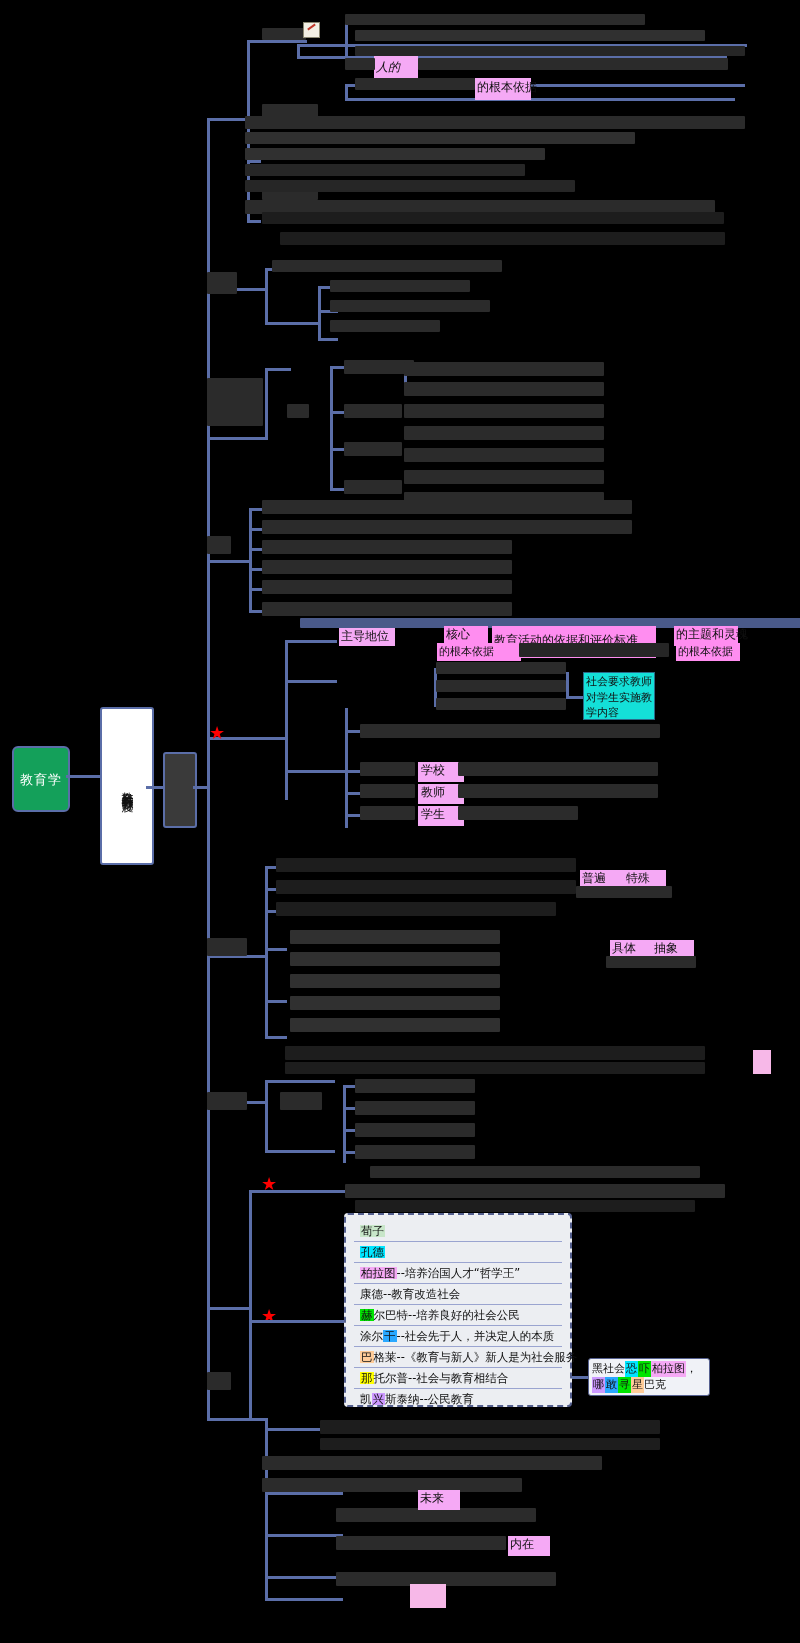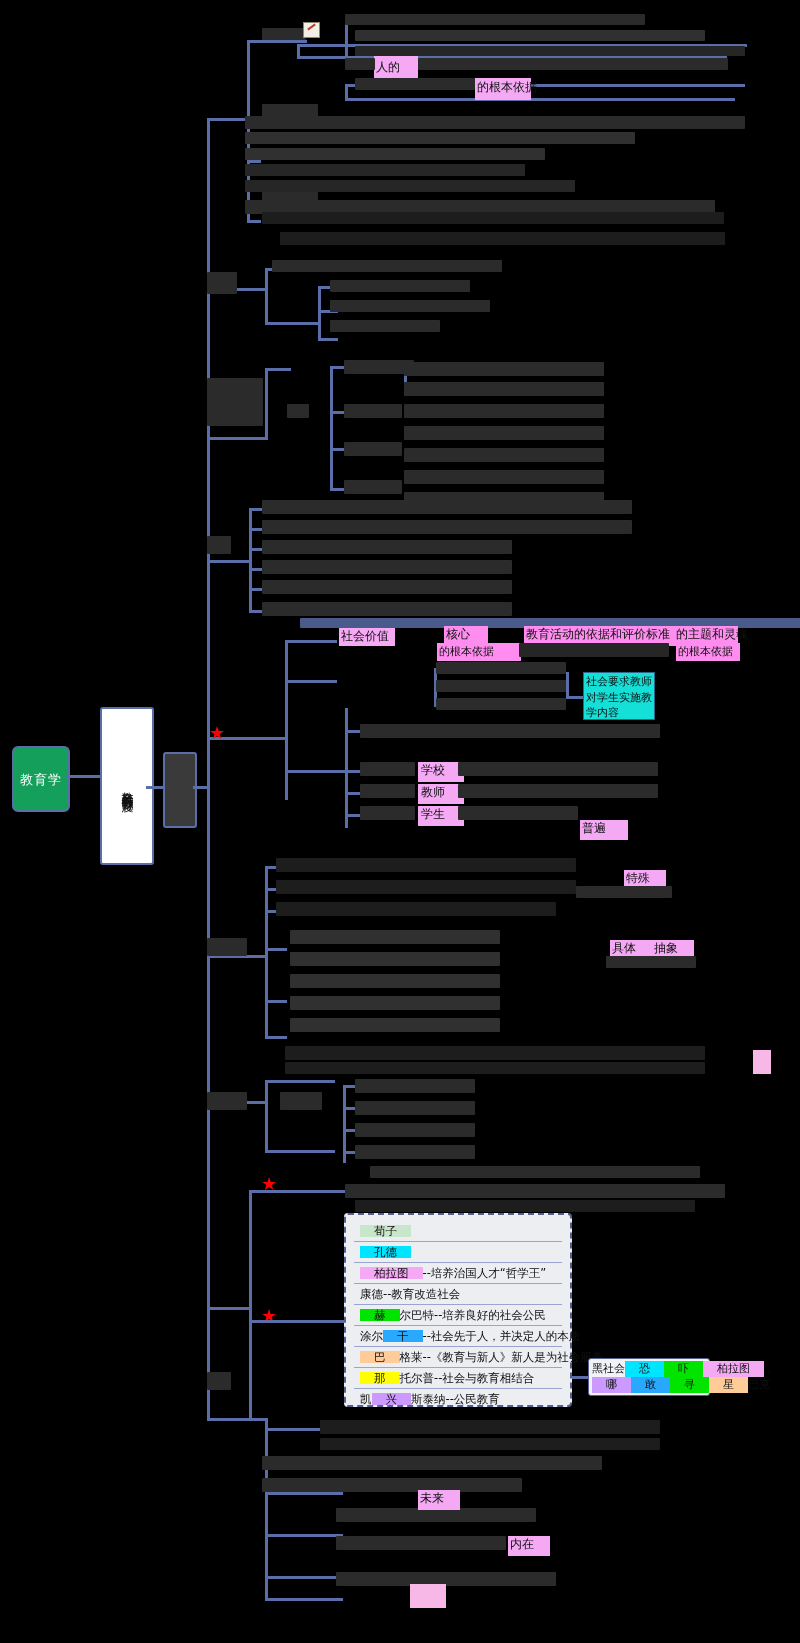"人的" span { font-style: none -> italic }
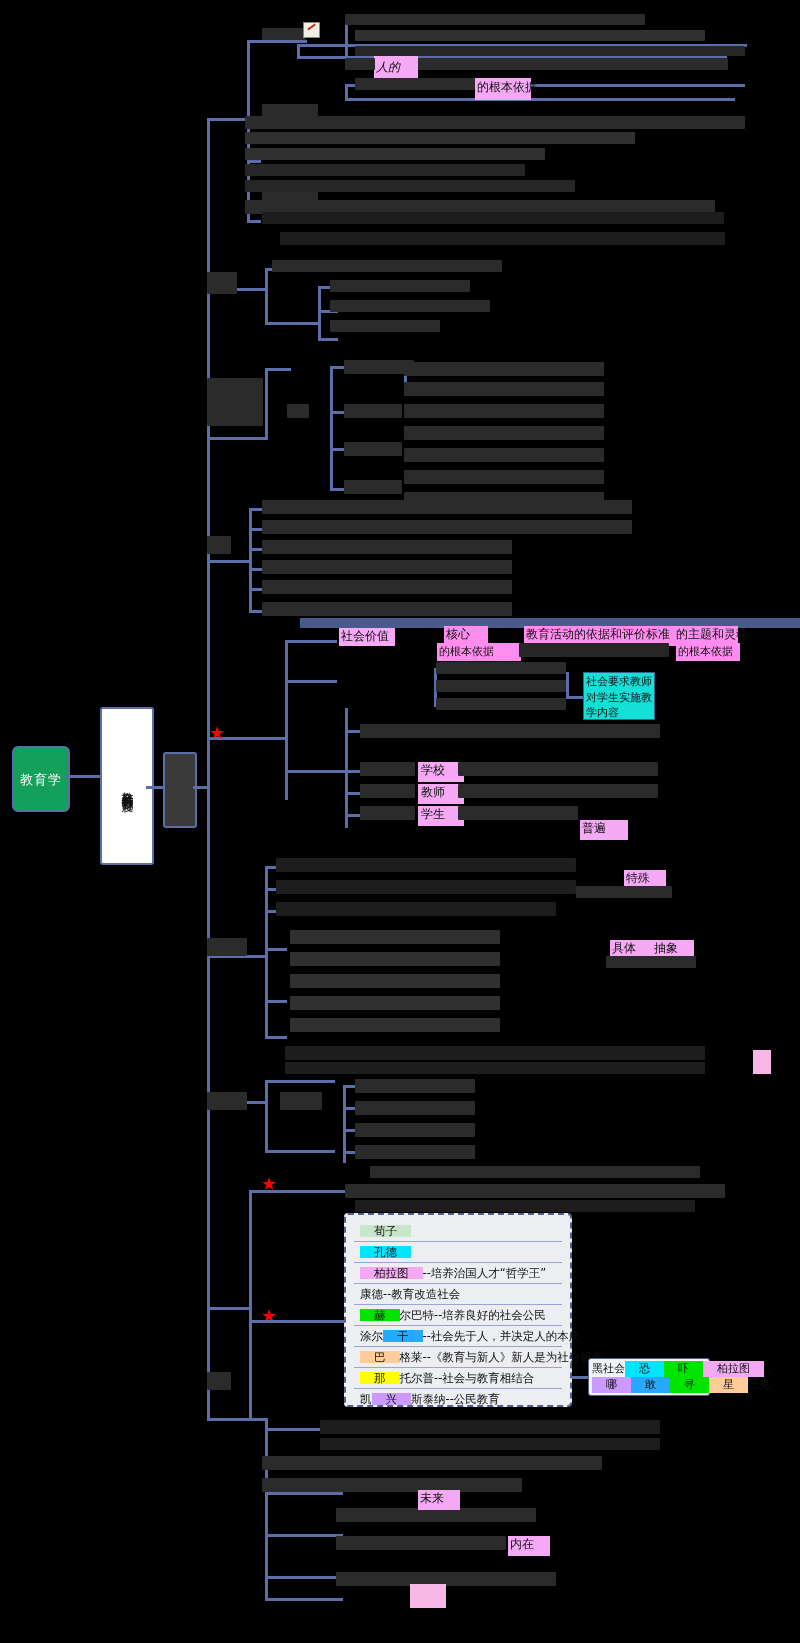"社会价值" span { text: 社会价值 -> 主导地位 }
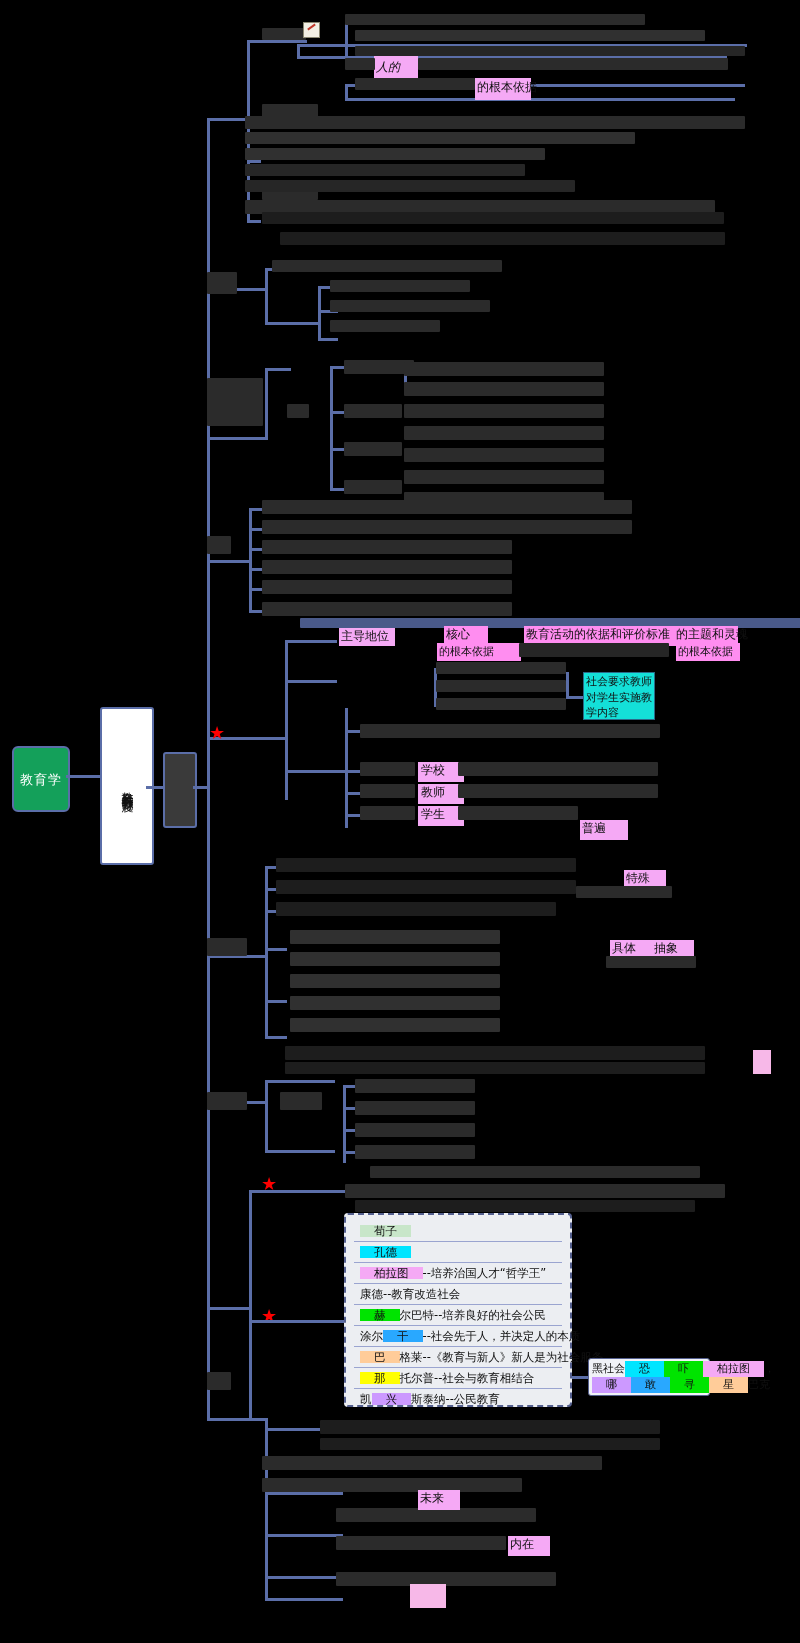"教育活动的依据和评价标准" div.chip { left: 524px -> 492px; padding: 1px 2px -> 7px 2px }
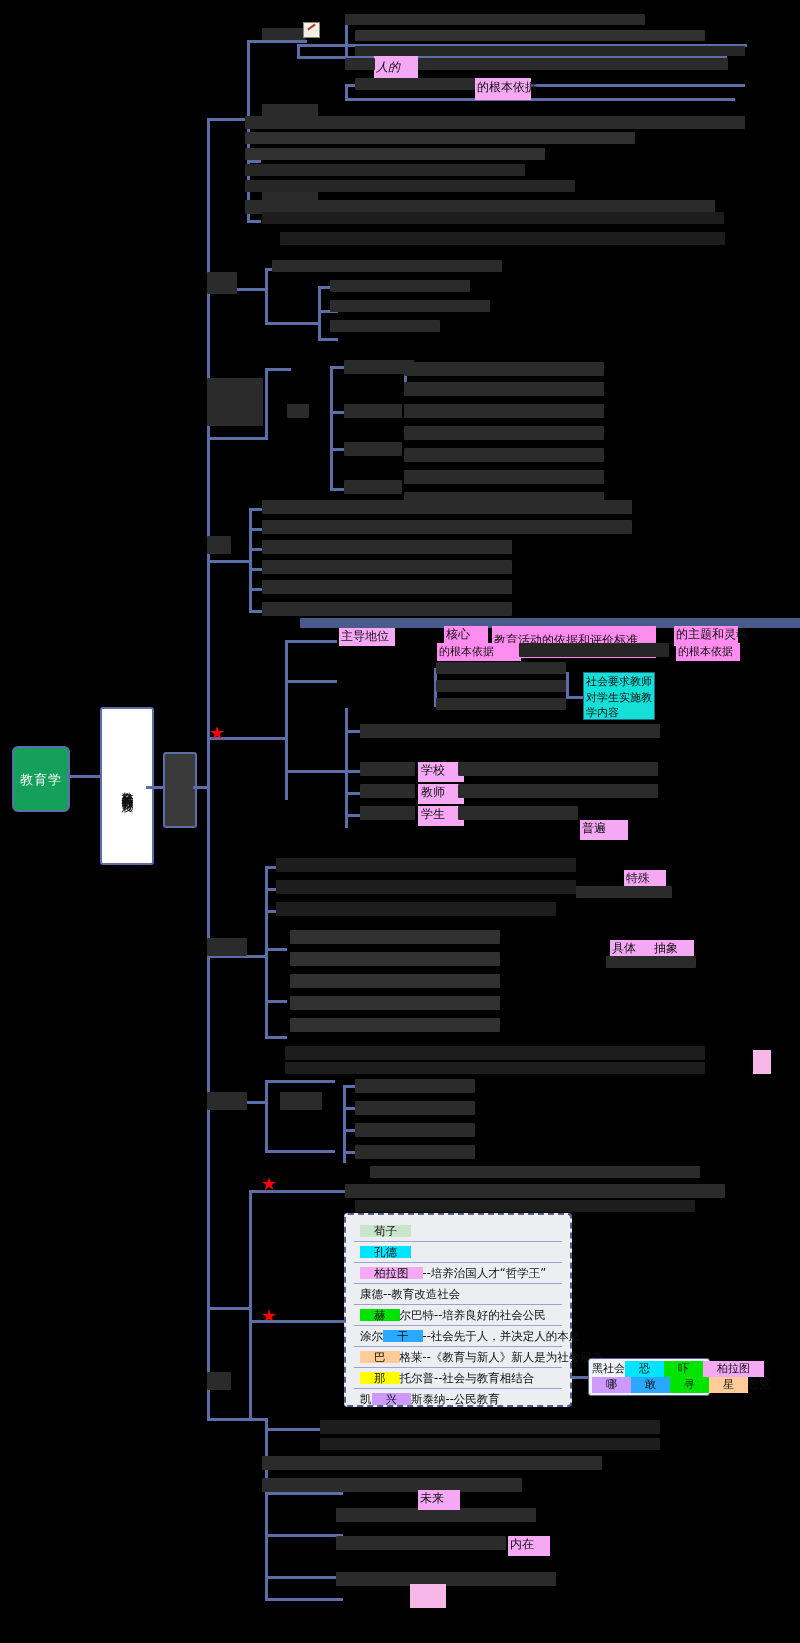"普遍" div.chip { top: 820px -> 870px }
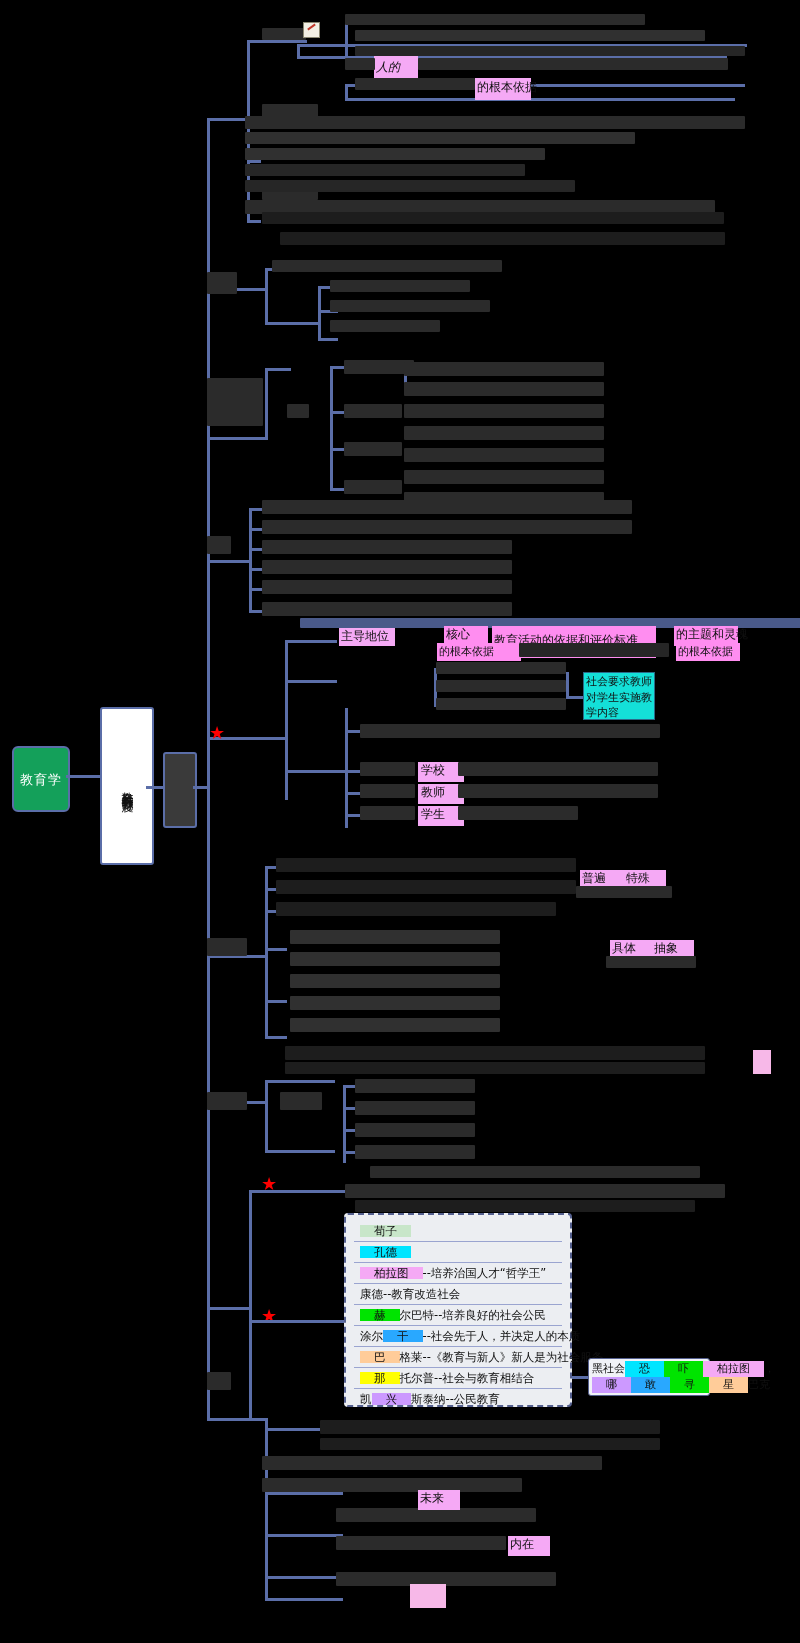"荀子" .hl { padding: 0 14px -> 0 1px }
